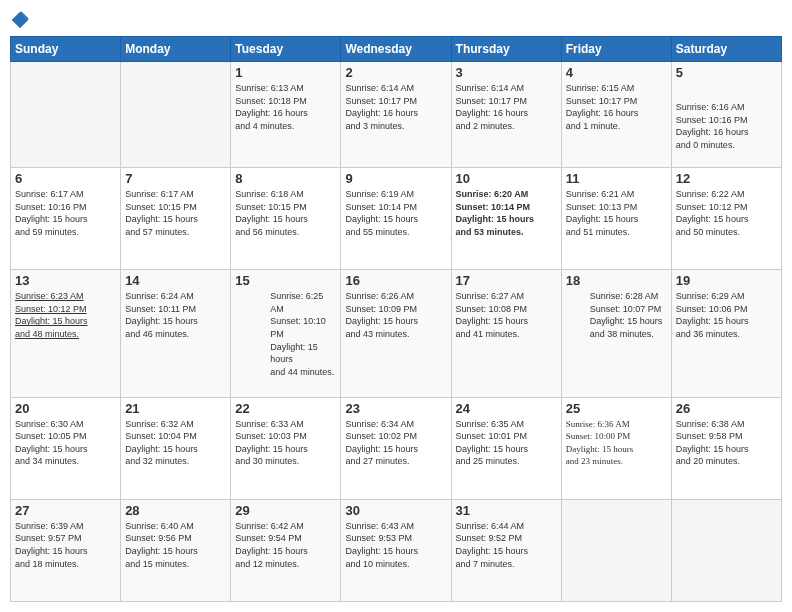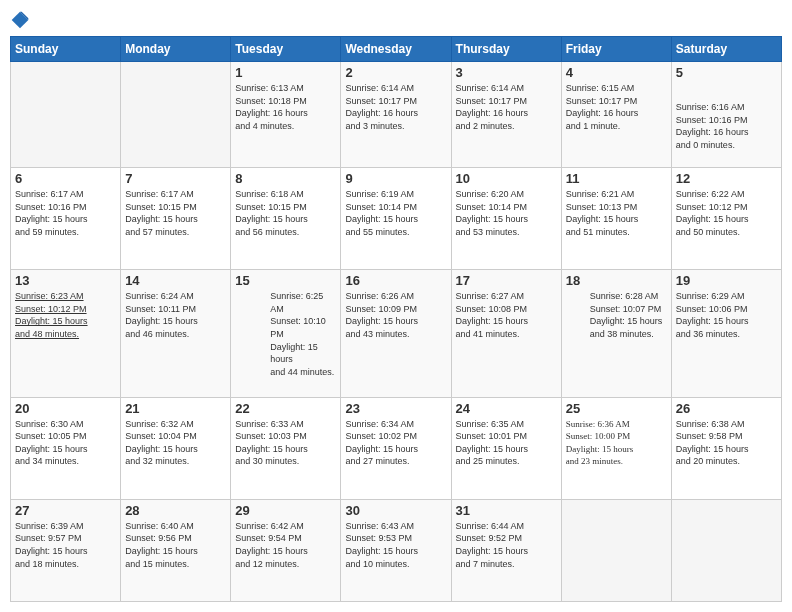"Sunrise: 6:20 AM" div.day-info { font-weight: none -> bold }
